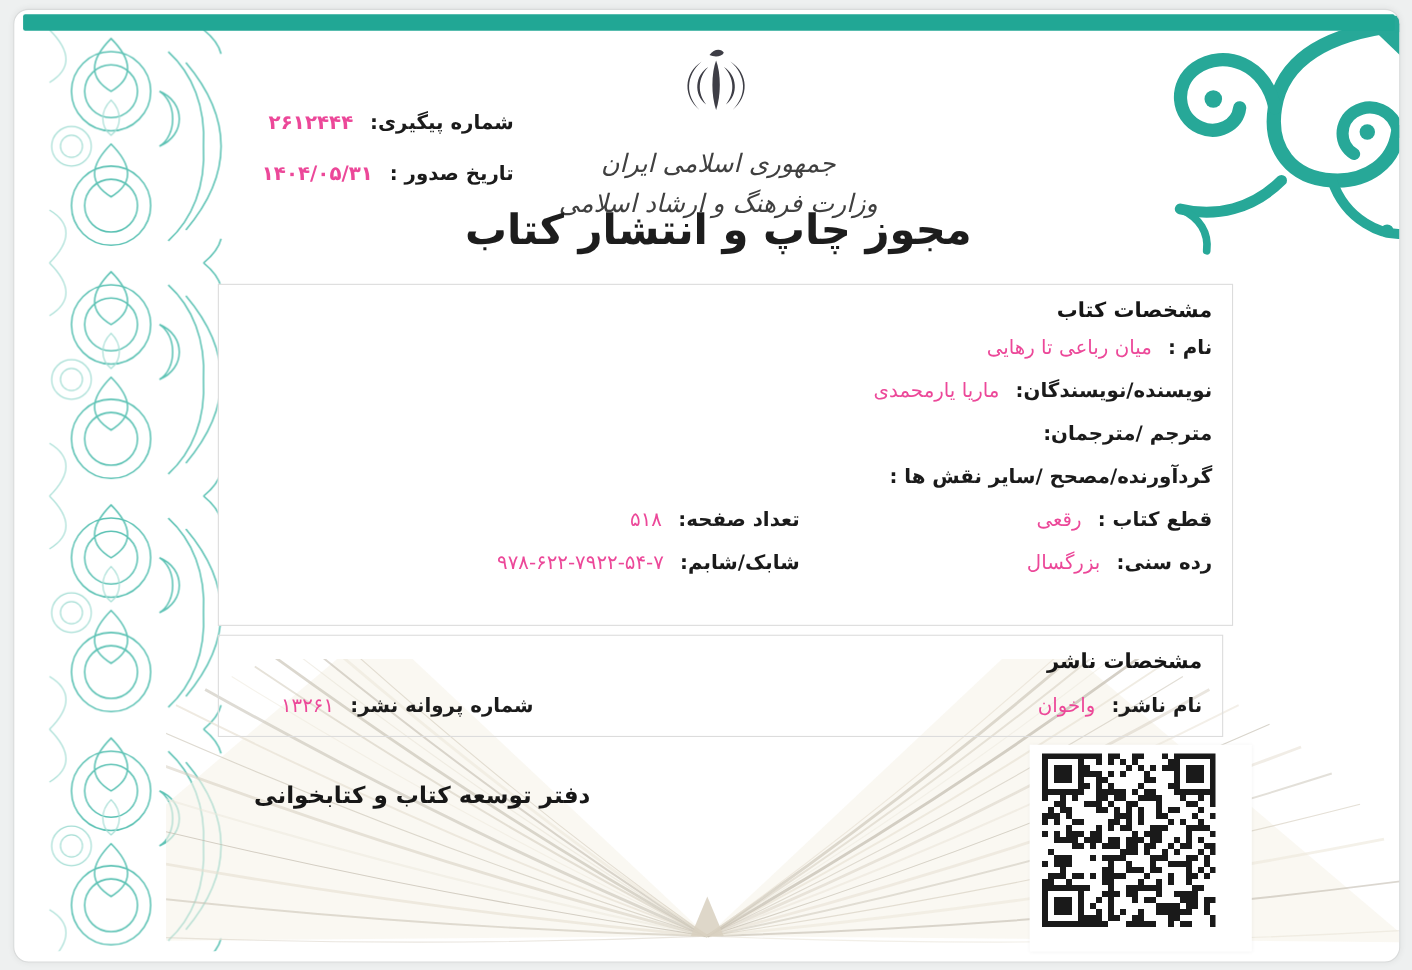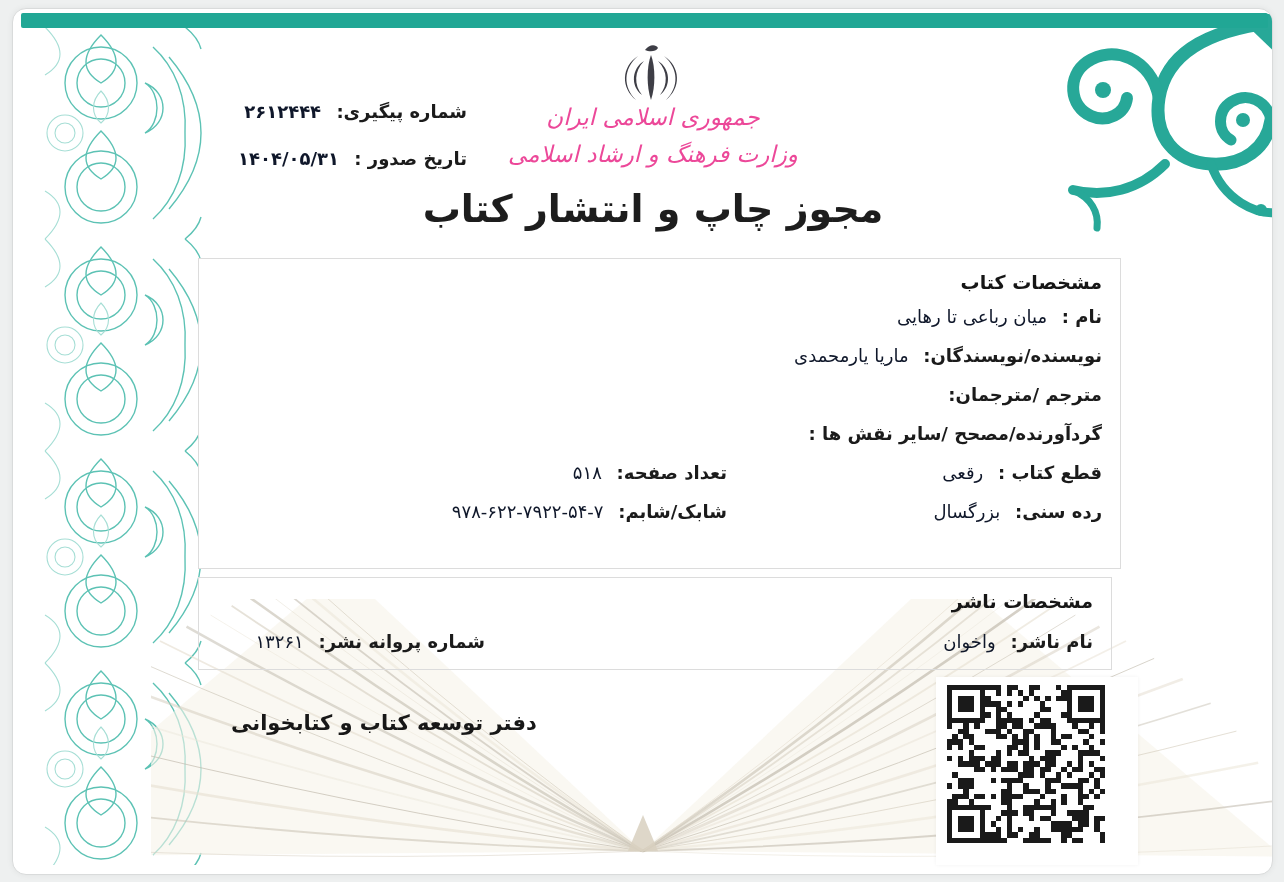"۲۶۱۲۴۴۴" .val { color: #0f172a -> #ec4899 }
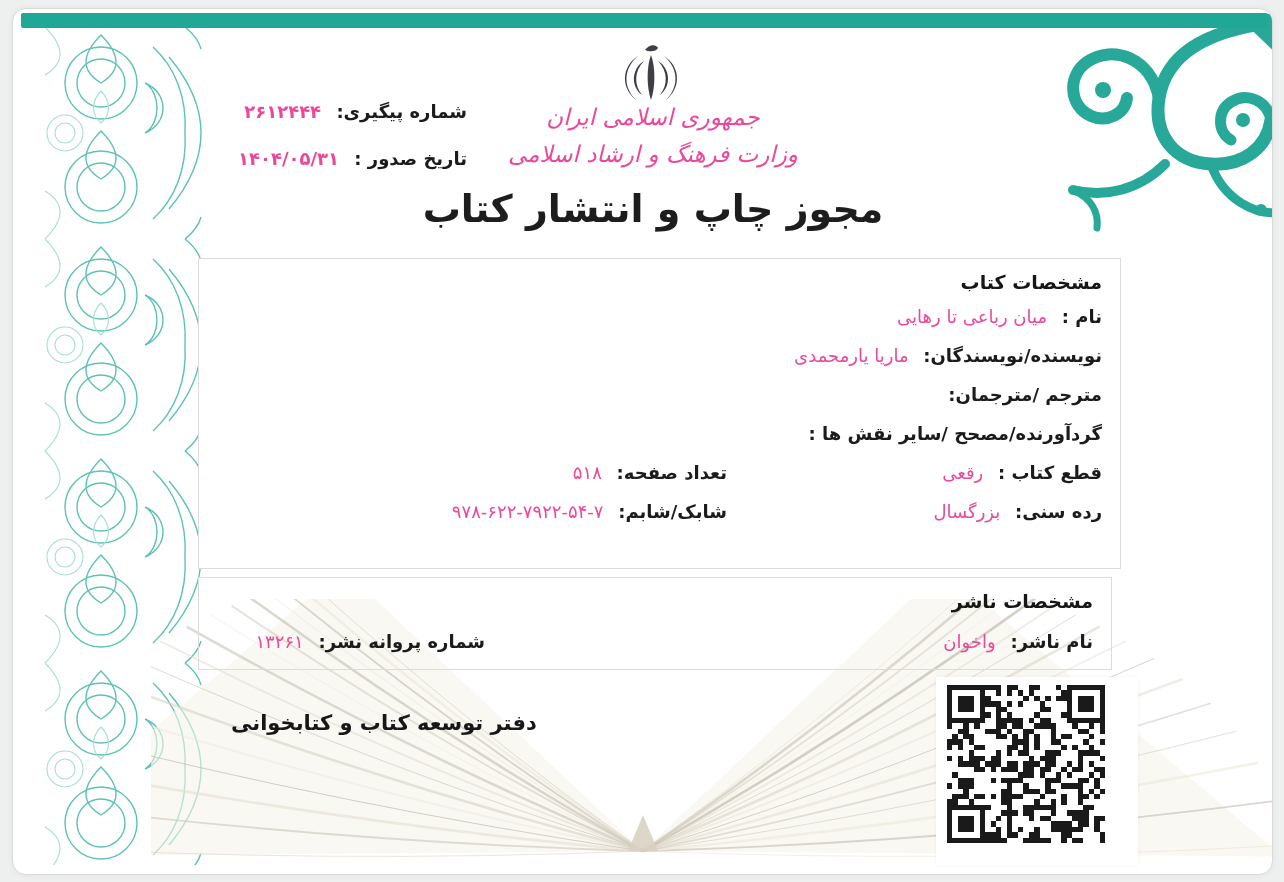"جمهوری اسلامی ایران" .callig { color: #ec4899 -> #404040; margin-top: none -> 32px }
